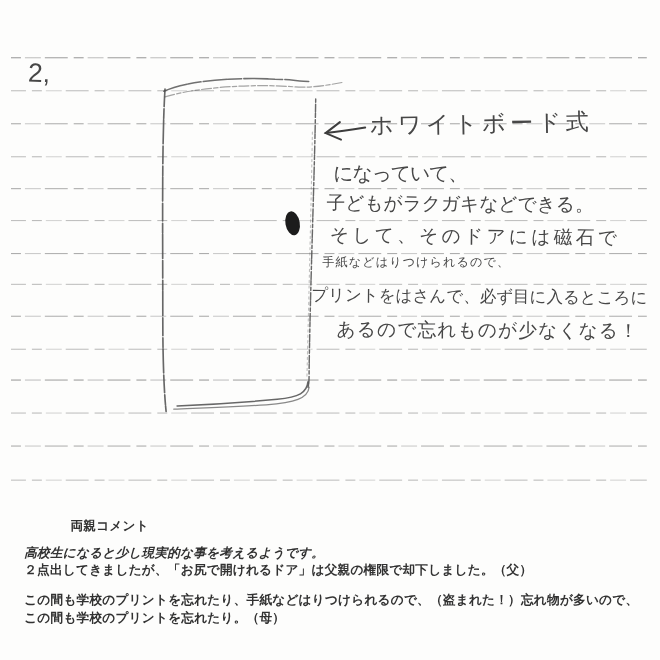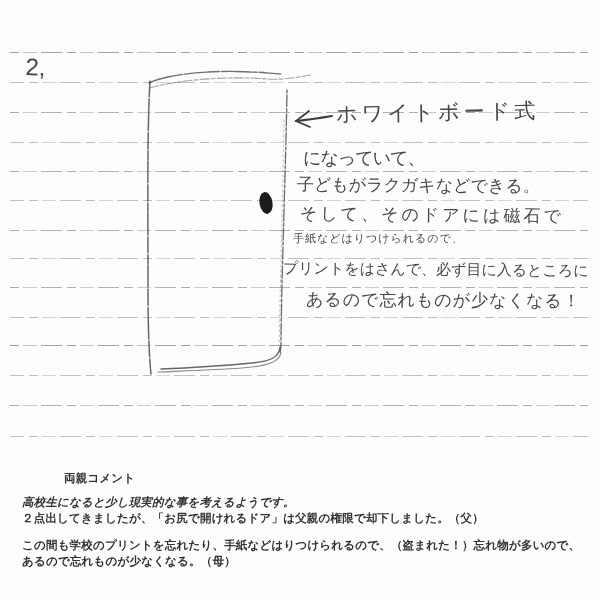"あるので忘れものが少なくなる。（母）" div.print-text { text: あるので忘れものが少なくなる -> この間も学校のプリントを忘れたり }
